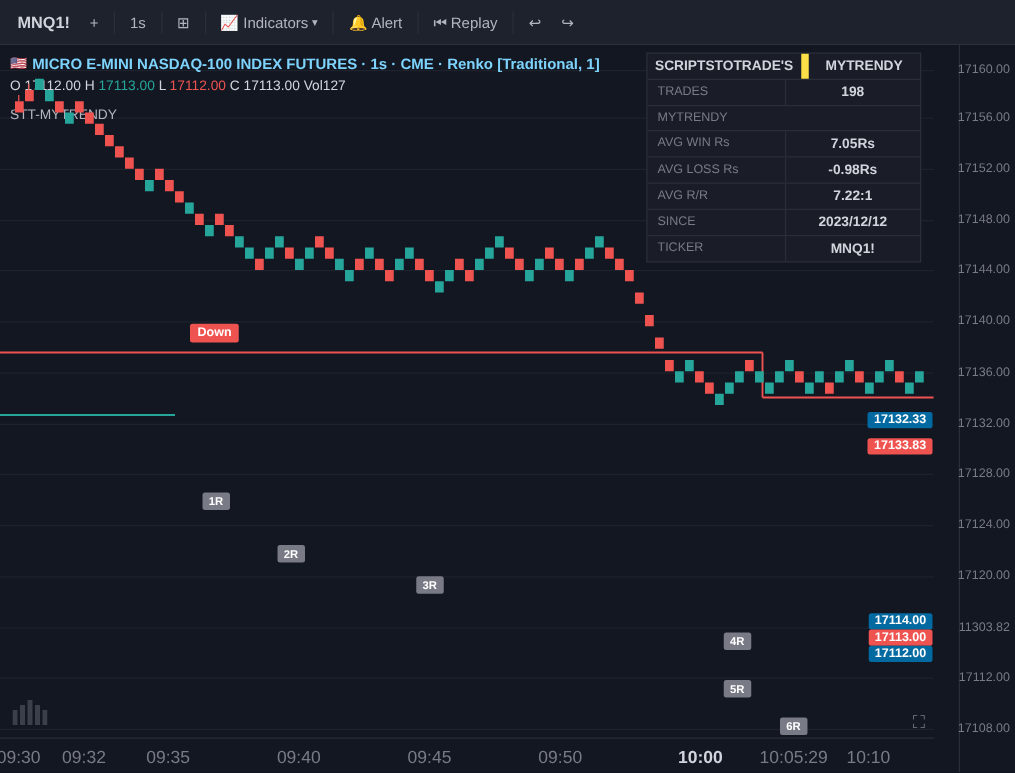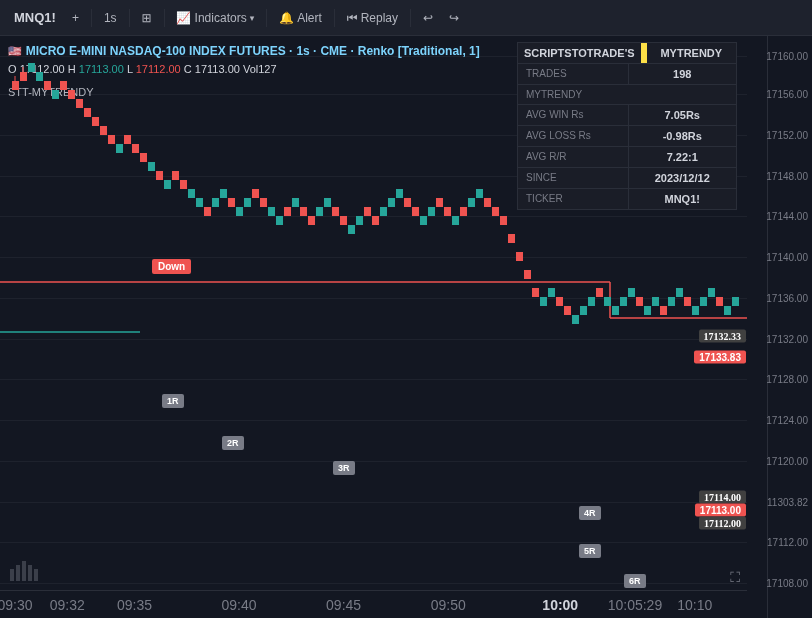"17132.33" .price-badge.green { background: #404040 -> #0369a1; font-family: Liberation Serif, serif -> none }
